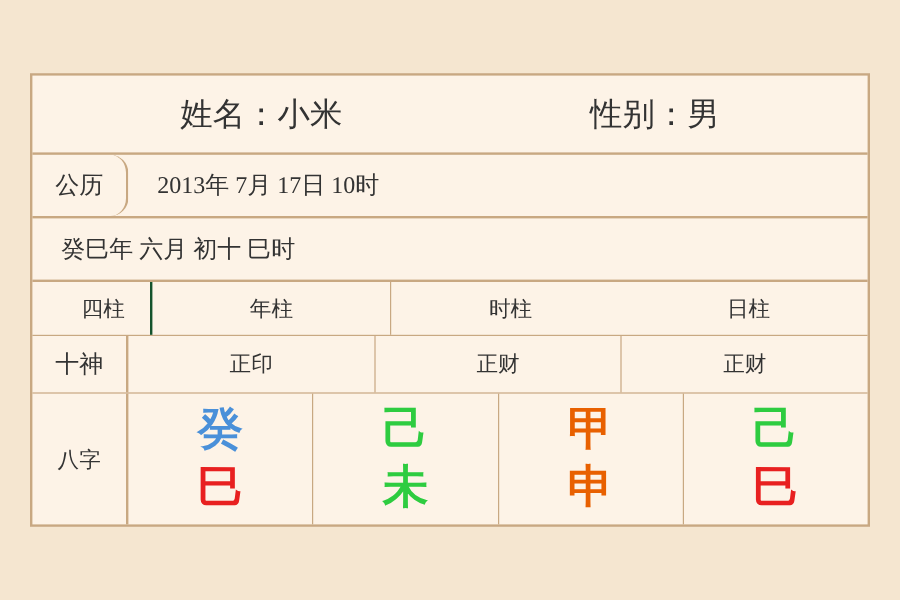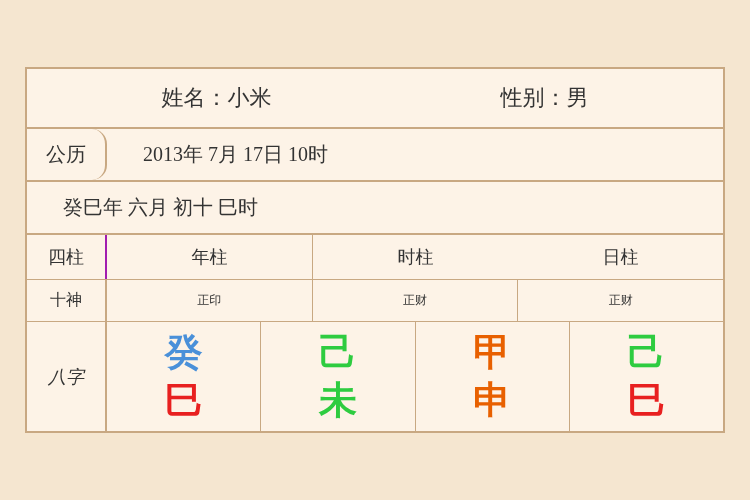"姓名：小米" .header-row { font-size: 22px -> 27px }
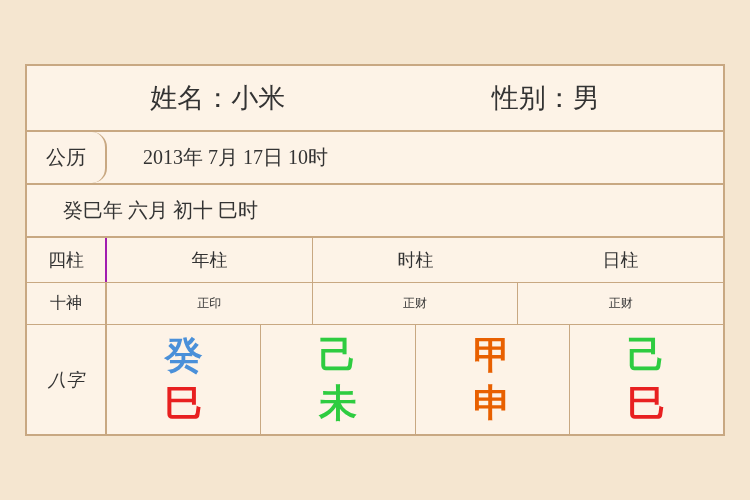"2013年 7月 17日 10时" .info-row .value-cell { padding: 12px 36px -> 12px 24px }
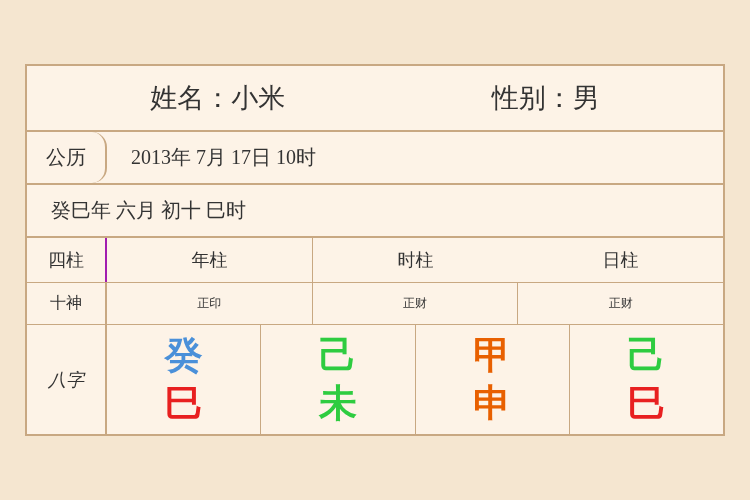"四柱" div.cell { border-right: 2px solid #a21caf -> 2px solid #14532d; margin-left: none -> 20px }
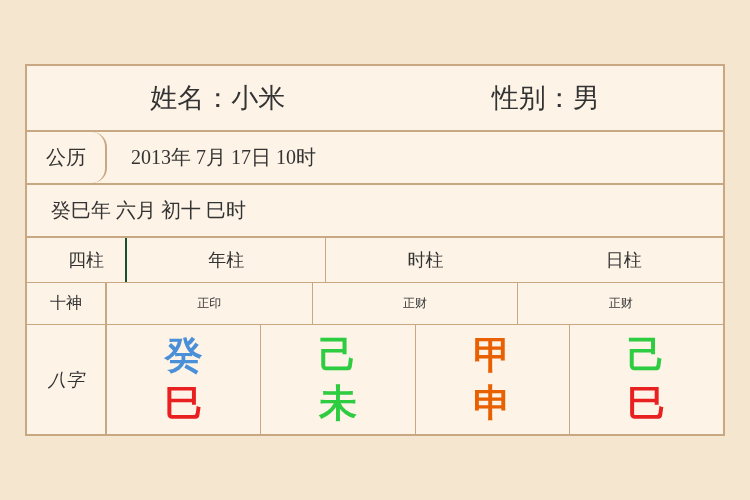"十神" .grid-row .label-col { font-size: 16px -> 20px }
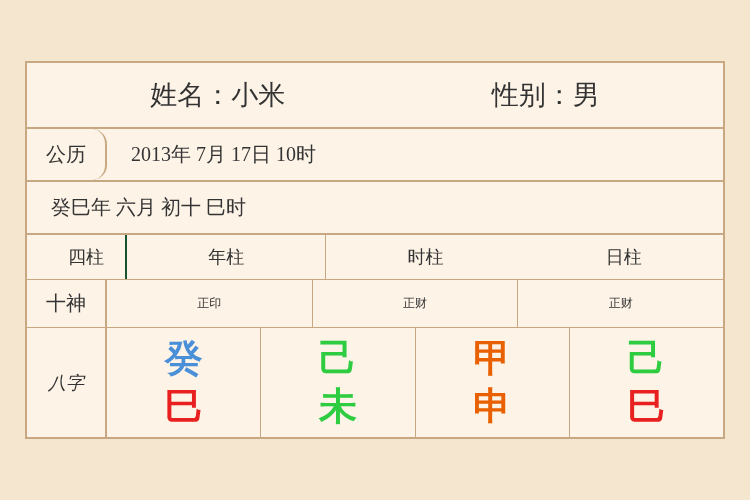"正印" .grid-row .data-col { font-size: 12px -> 18px }
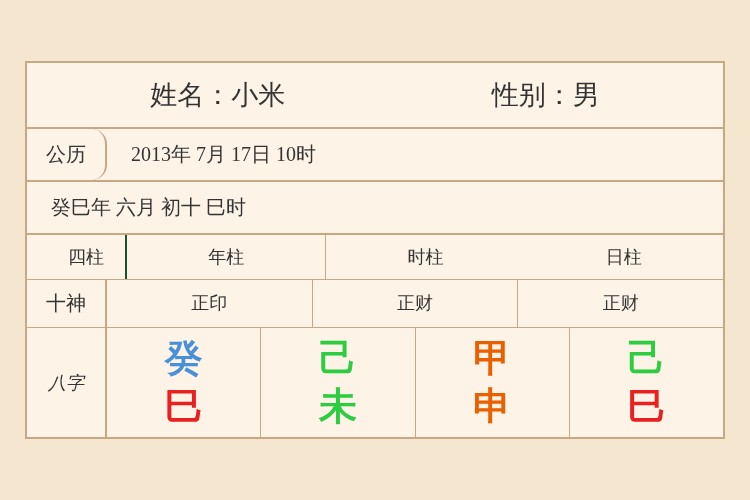"八字" .bazi-row .label-col { font-style: italic -> none }
